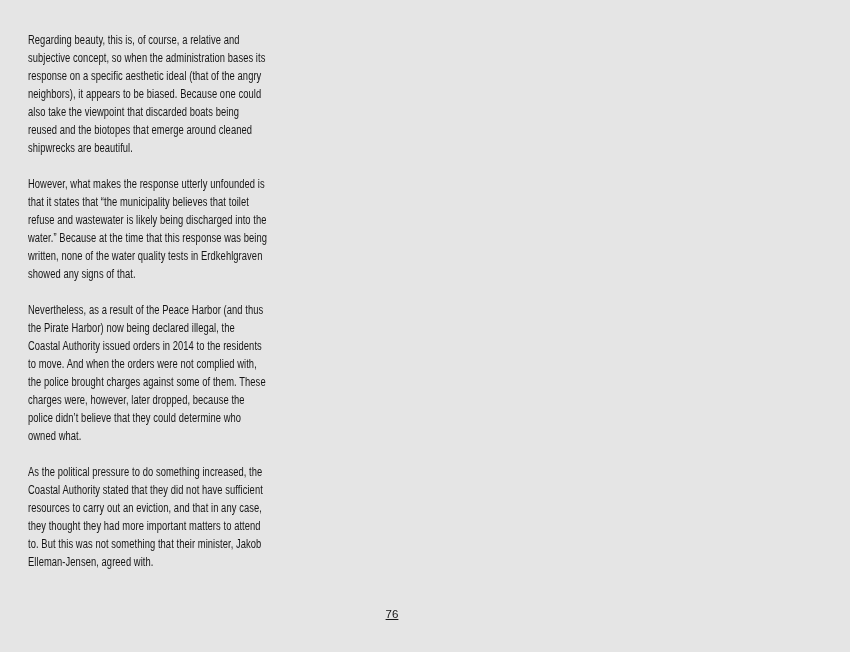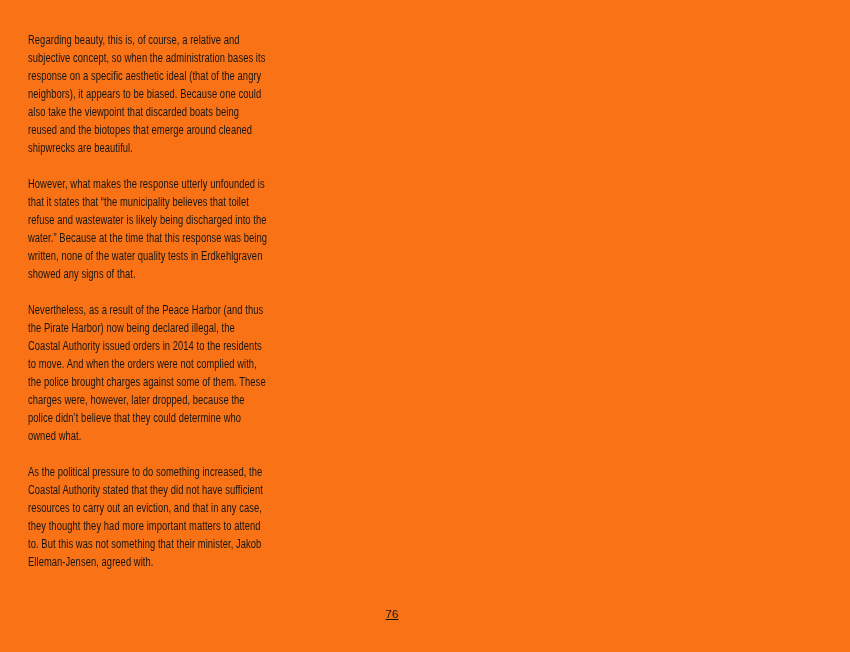"Regarding beauty, this is, of" .spread { background: #f97316 -> #e5e5e5 }
